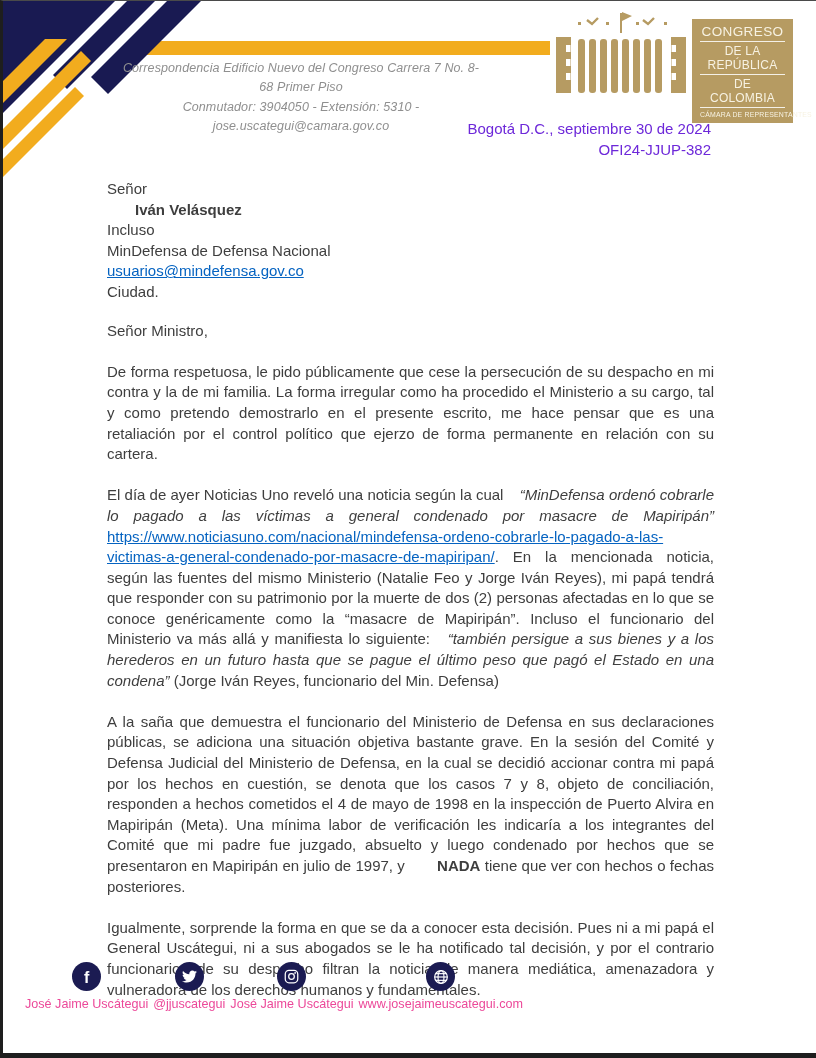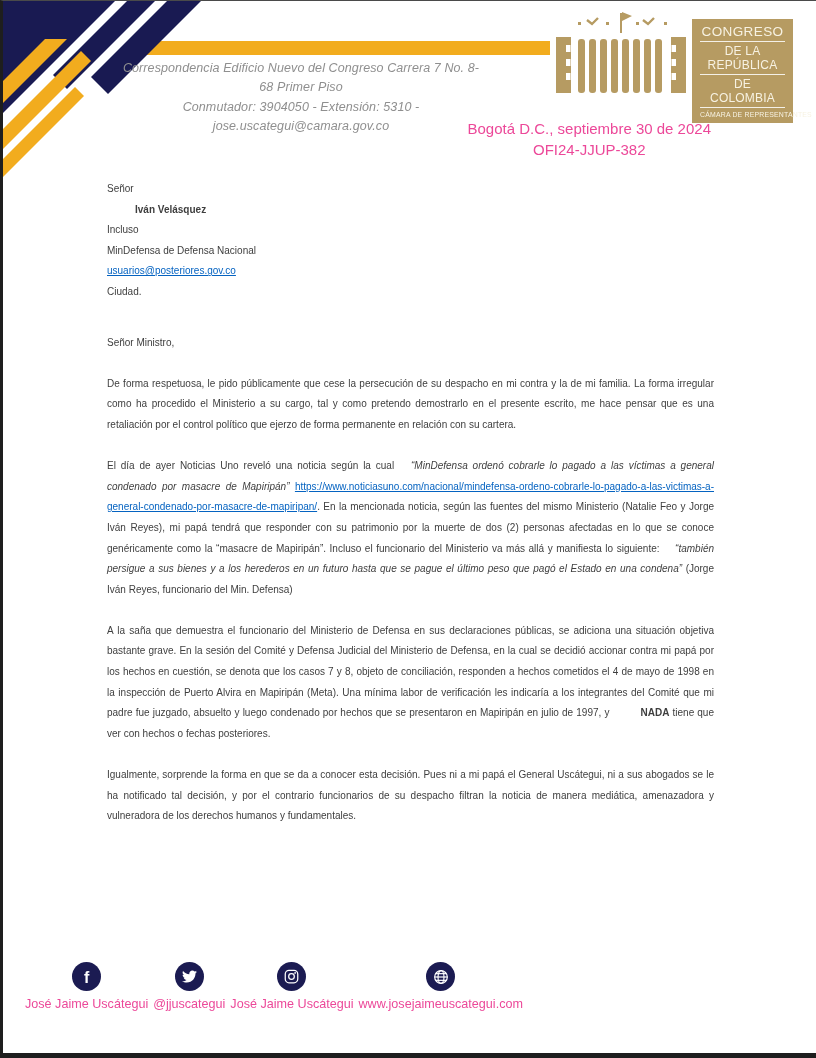"Bogotá D.C., septiembre 30 de" .dateblock { color: #ec4899 -> #6d28d9; text-align: center -> right }
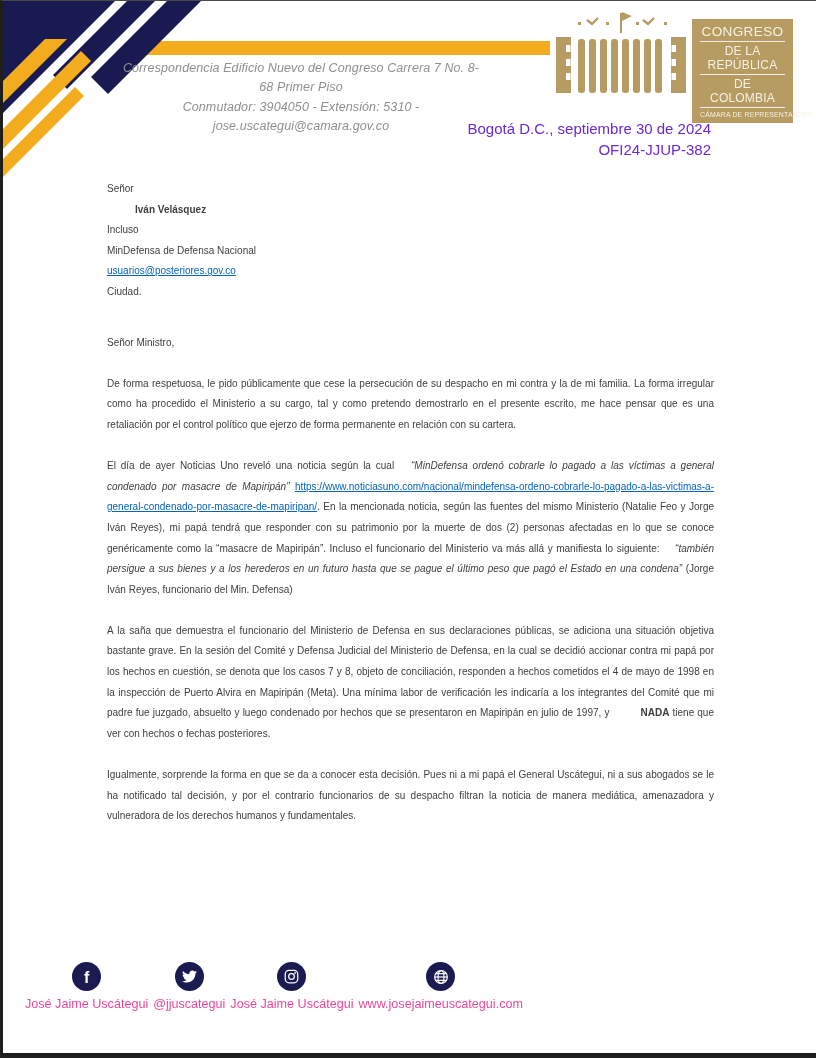"Señor" .letter { font-size: 10px -> 15px }
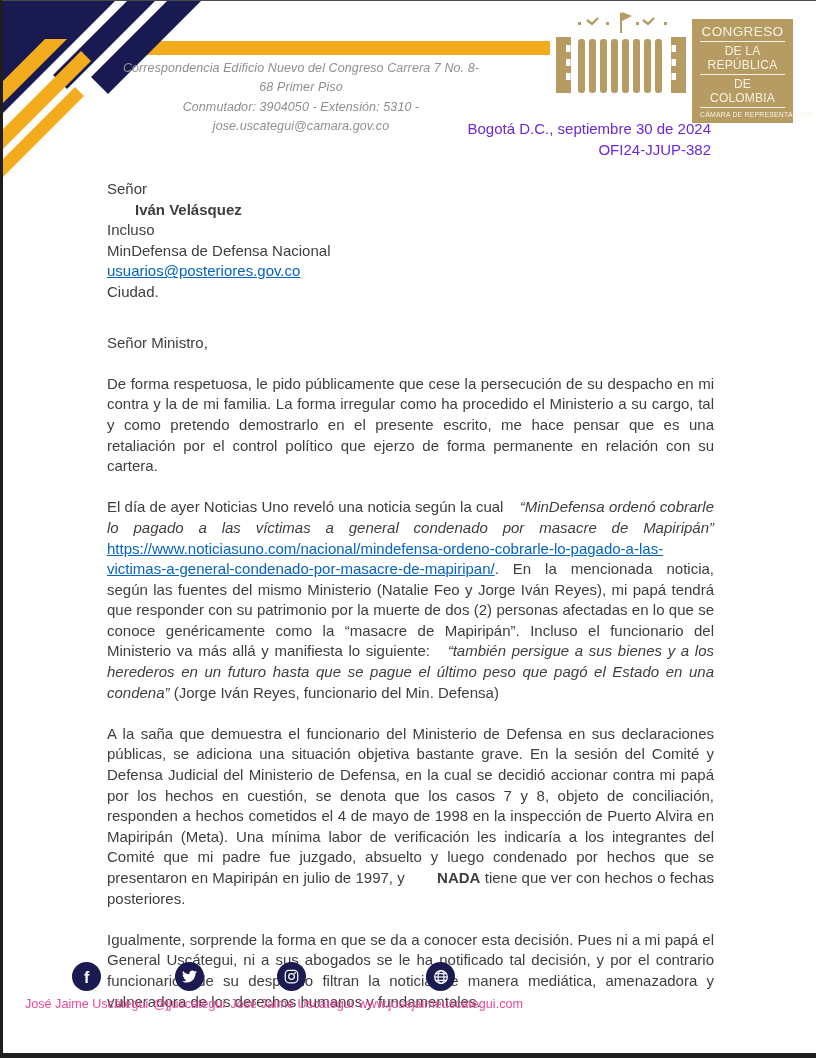"usuarios@posteriores.gov.co" a { text: usuarios@posteriores.gov.co -> usuarios@mindefensa.gov.co }
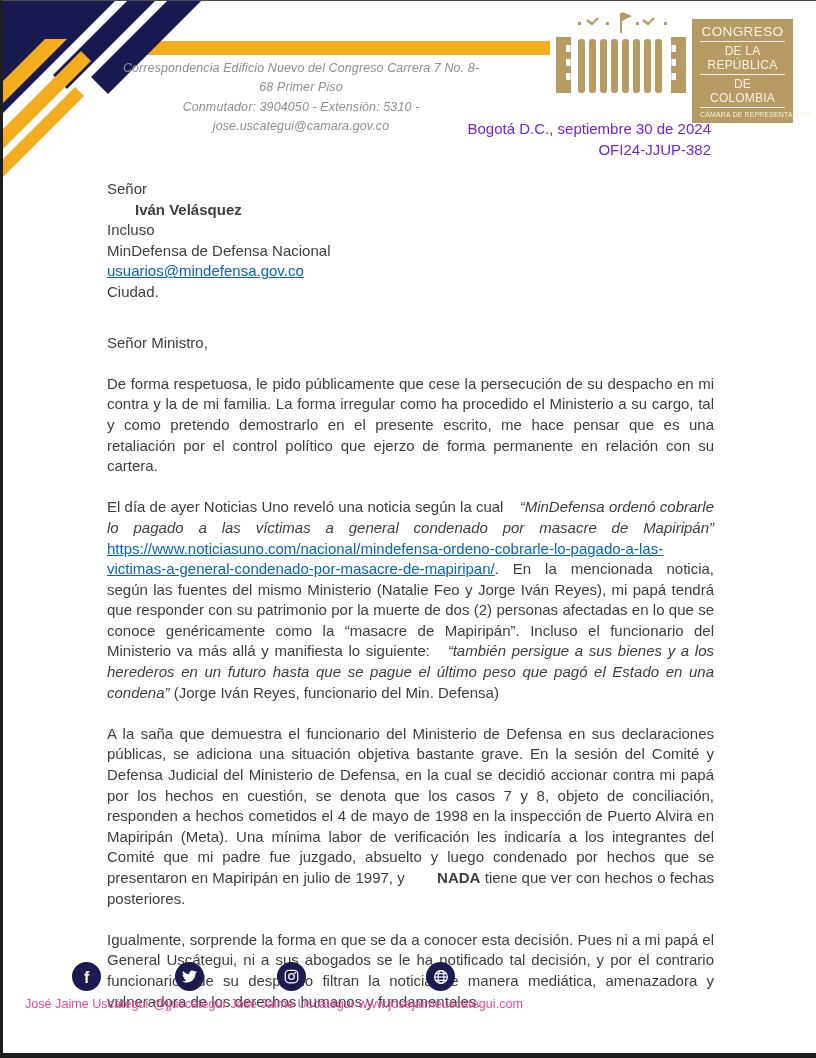"Señor Ministro," .greeting { margin-top: 30px -> 18px }
